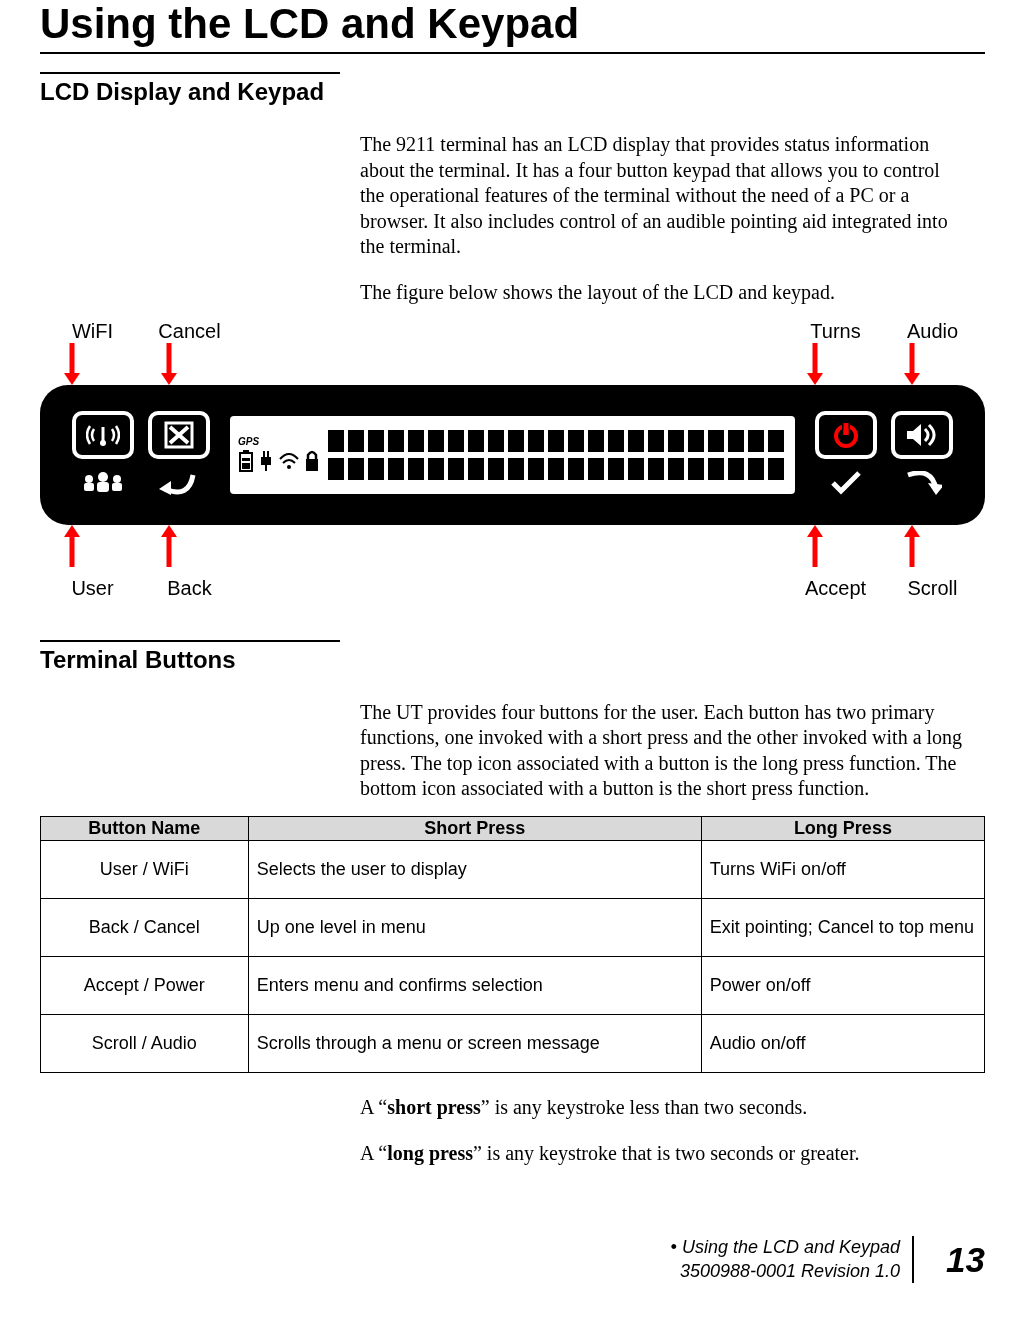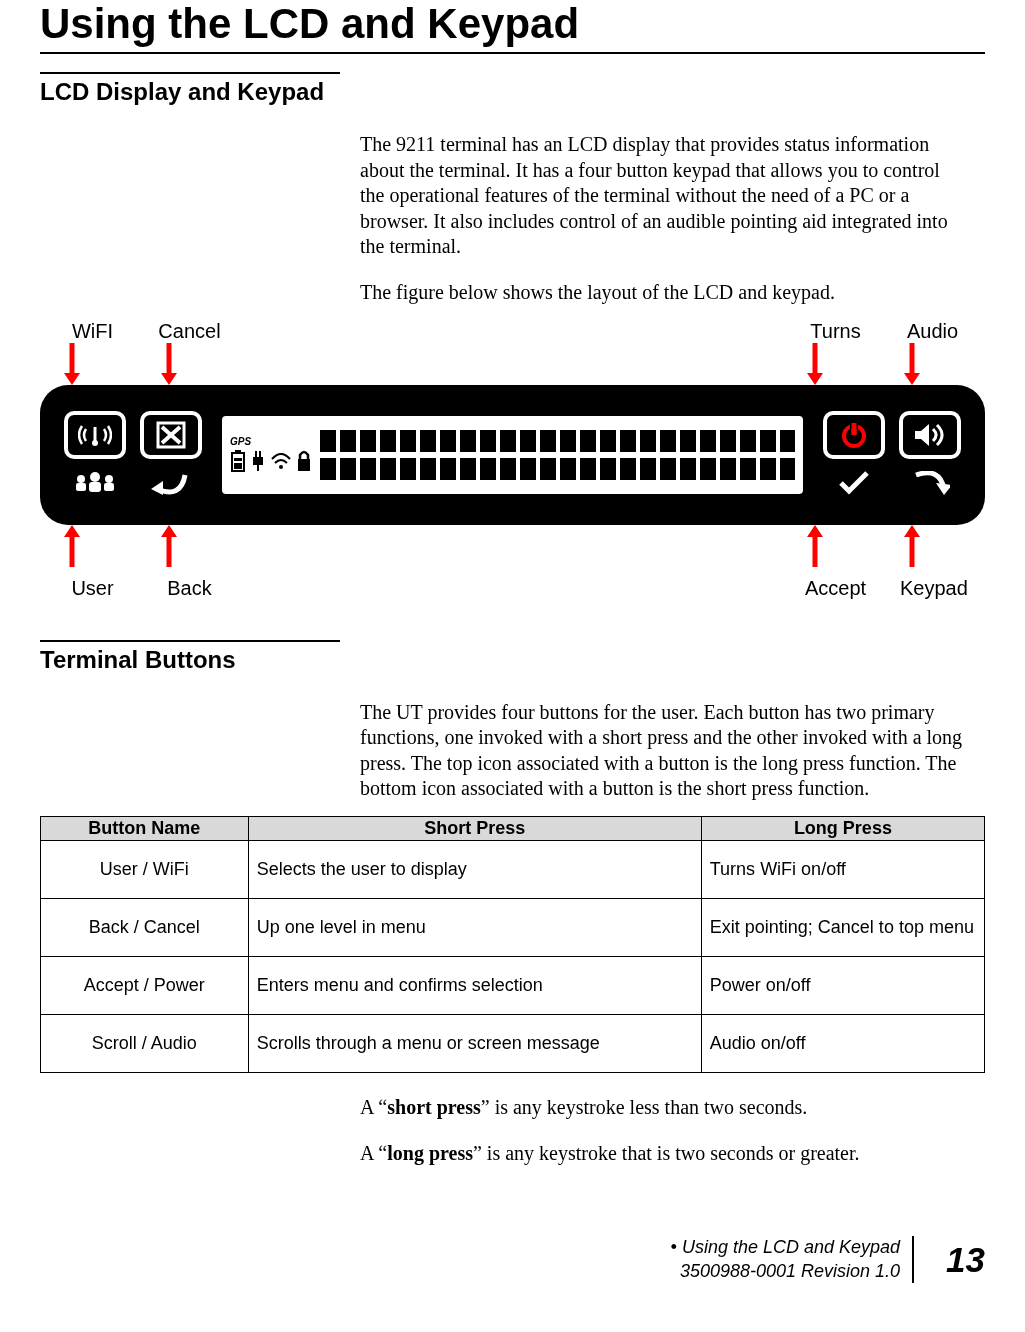"GPS" .device { padding: 0 24px -> 0 32px }
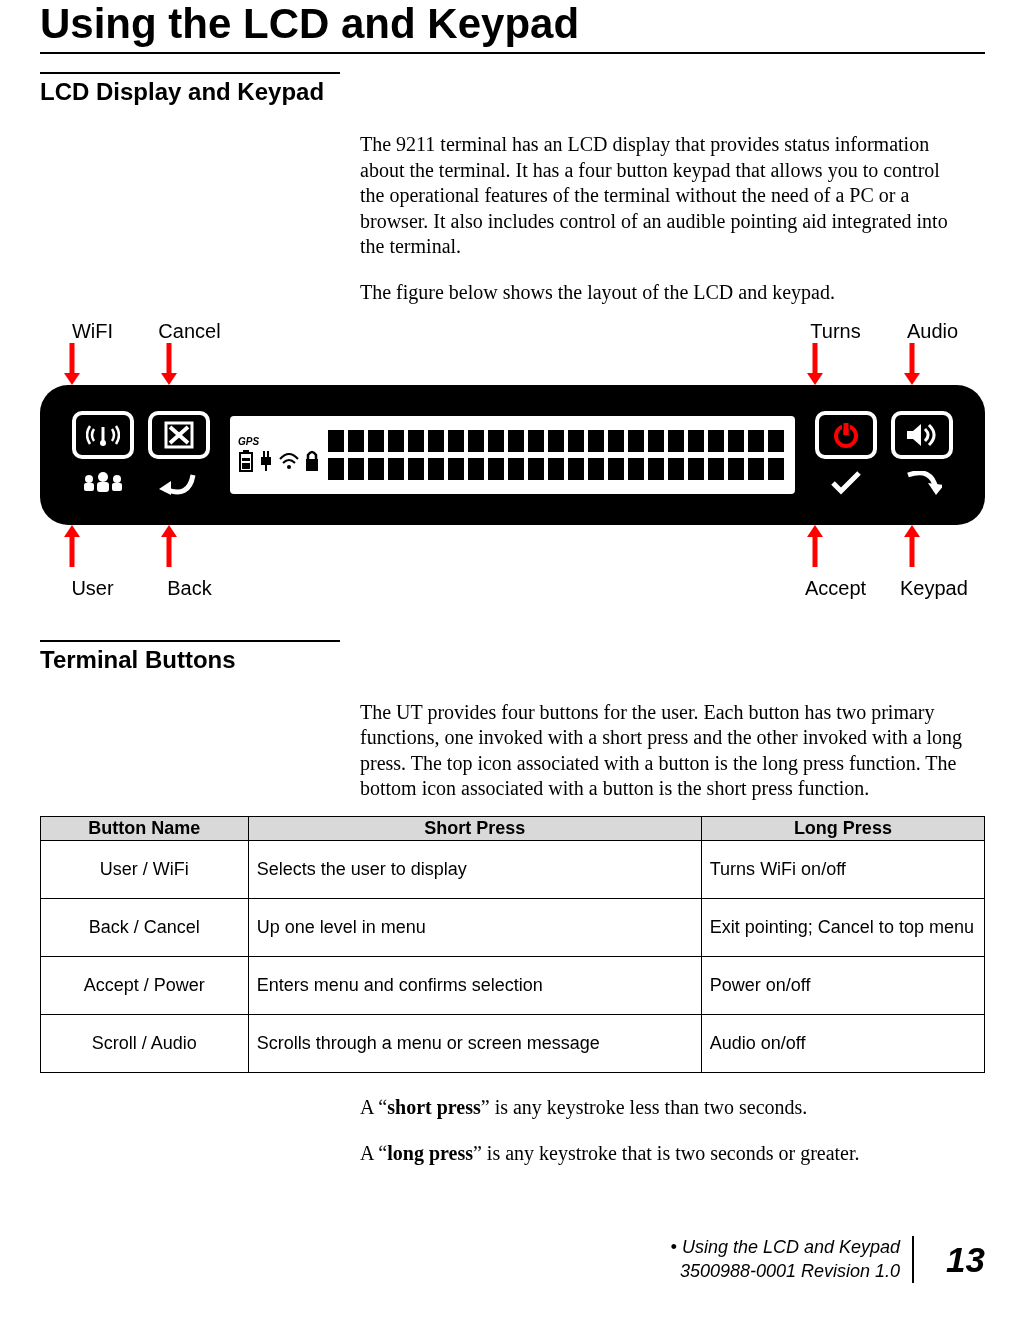"Keypad" div.label-item { text: Keypad -> Scroll }
